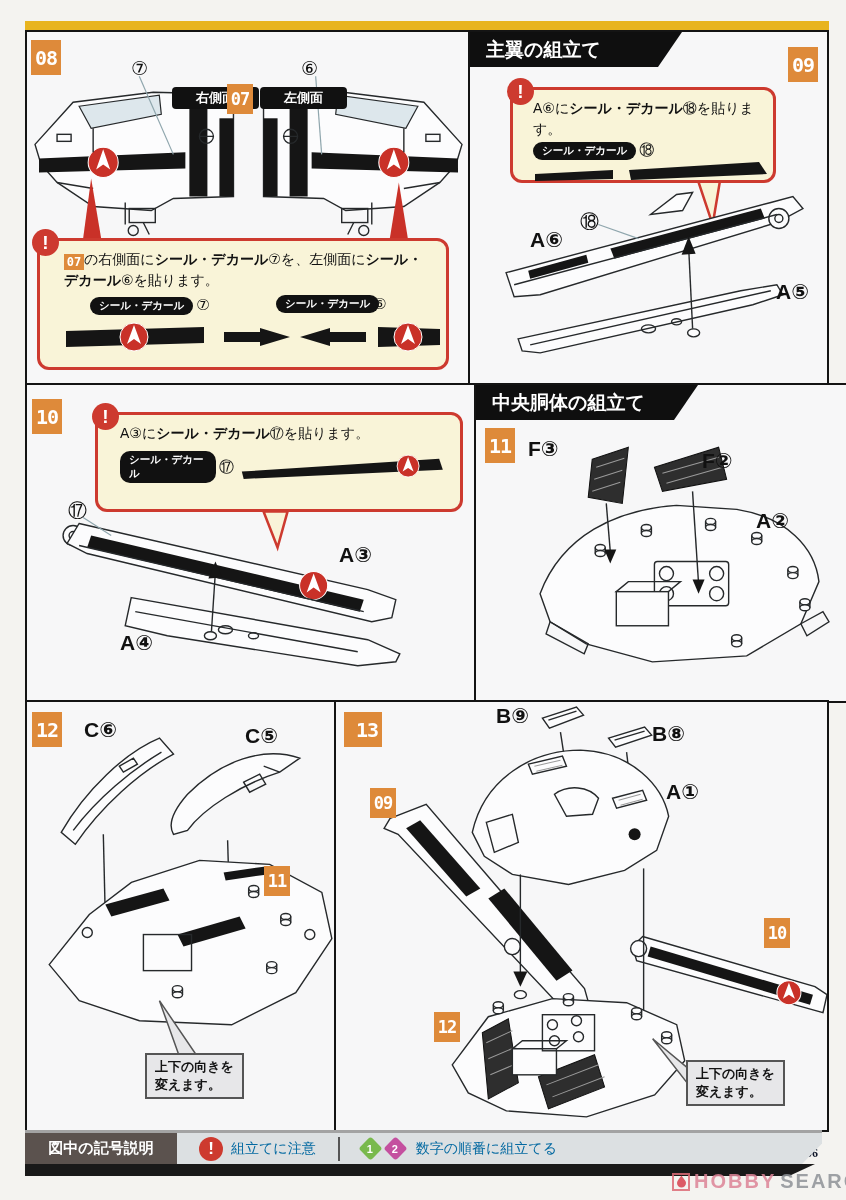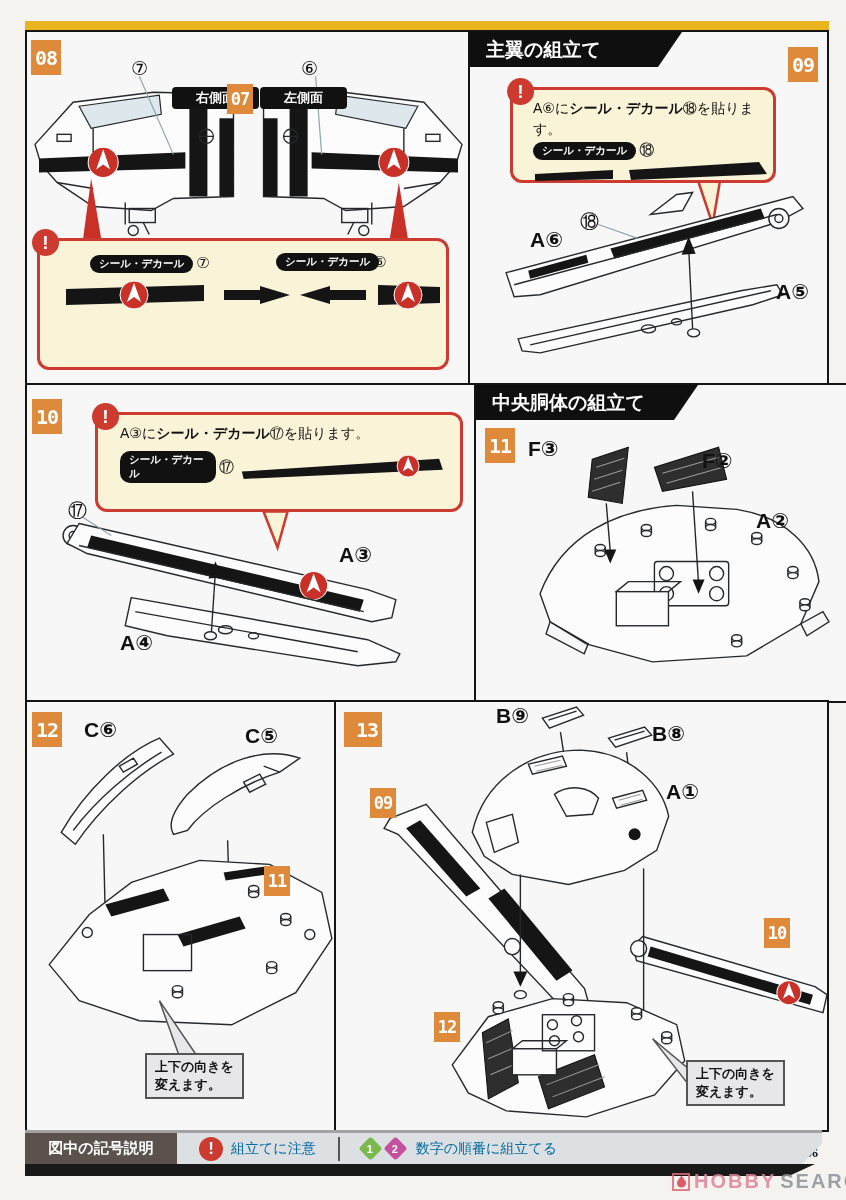"07 の右側面にシール・デカール⑦を、左側面にシール・デカール⑥を貼ります。" div.wtext { html: none -> <div> <span>07</span><span>の右側面に</span><b>シール・デカール</b><span>⑦を、左側面に</span><b>シール・デカール</b><span>⑥を貼ります。</span> </div> }
